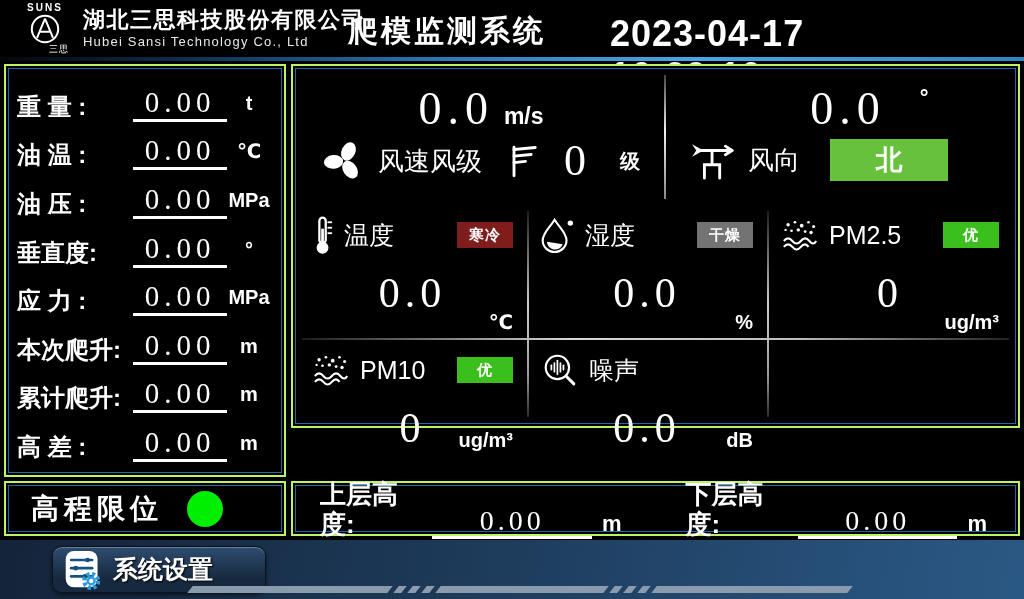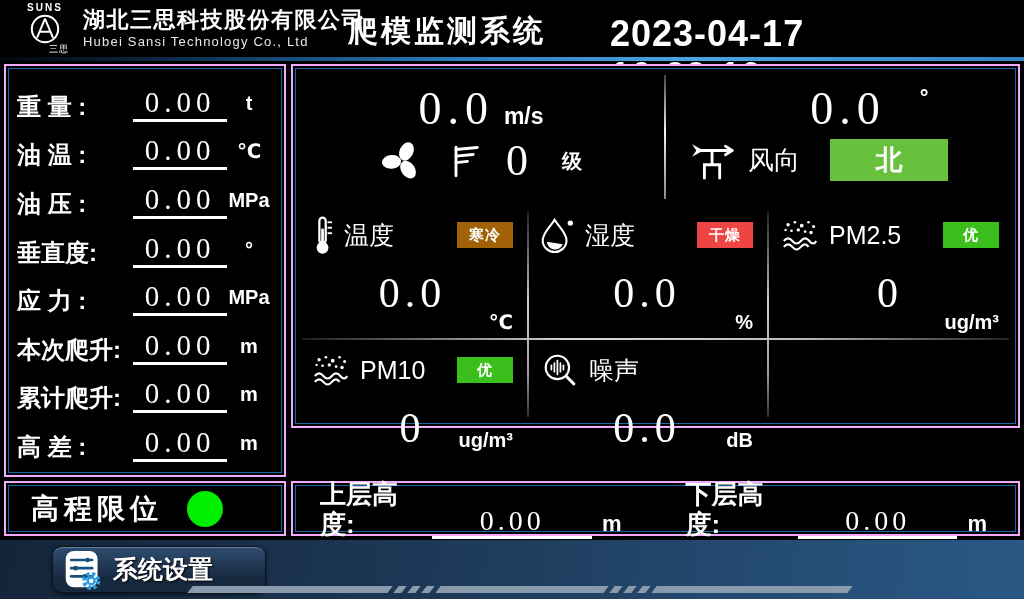"重 量 :" .panel { border: 2px solid #f0abfc -> 2px solid #bef264 }
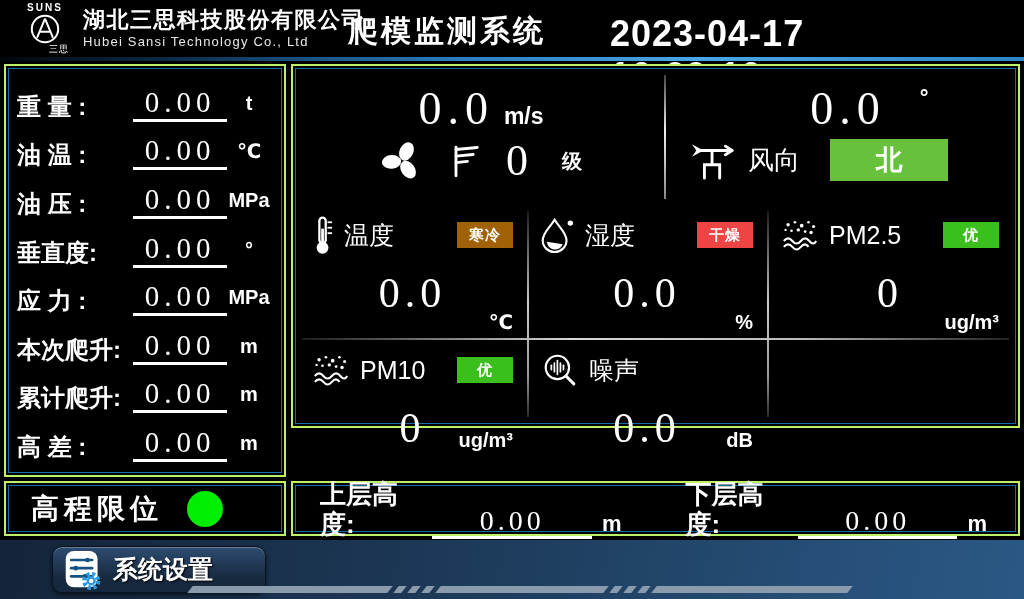"风速风级" span.wind-label { html: none -> <span>风速风级</span> }
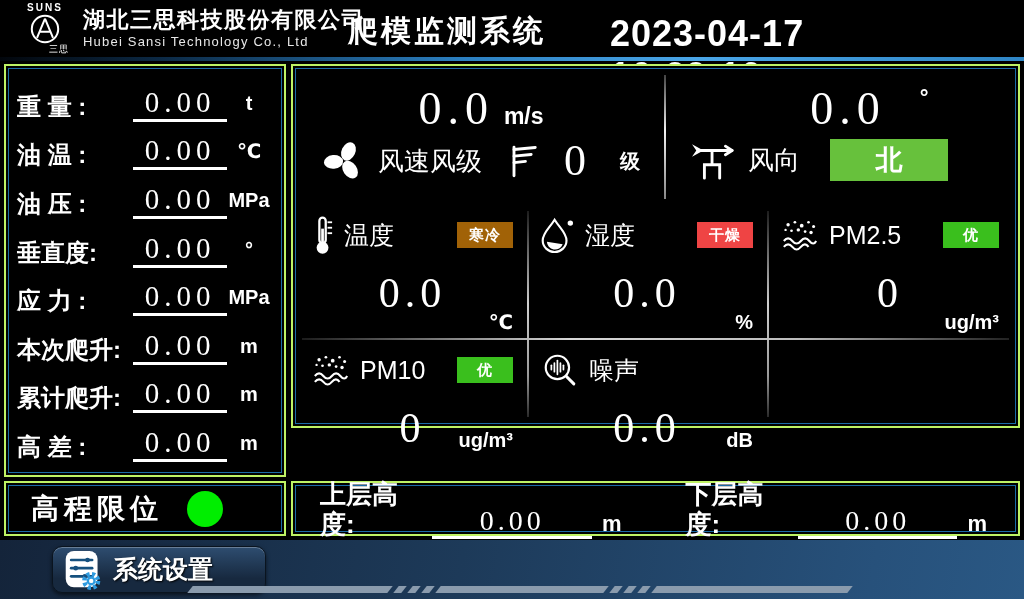"寒冷" span.badge { background-color: #a16207 -> #7f1d1d }
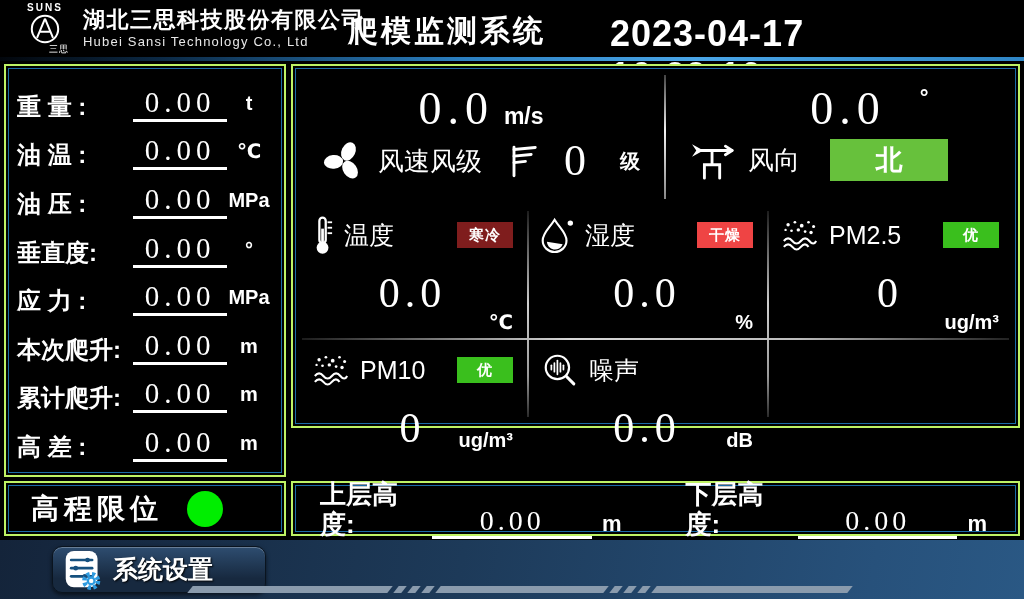"干燥" span.badge { background-color: #ef4444 -> #737373 }
